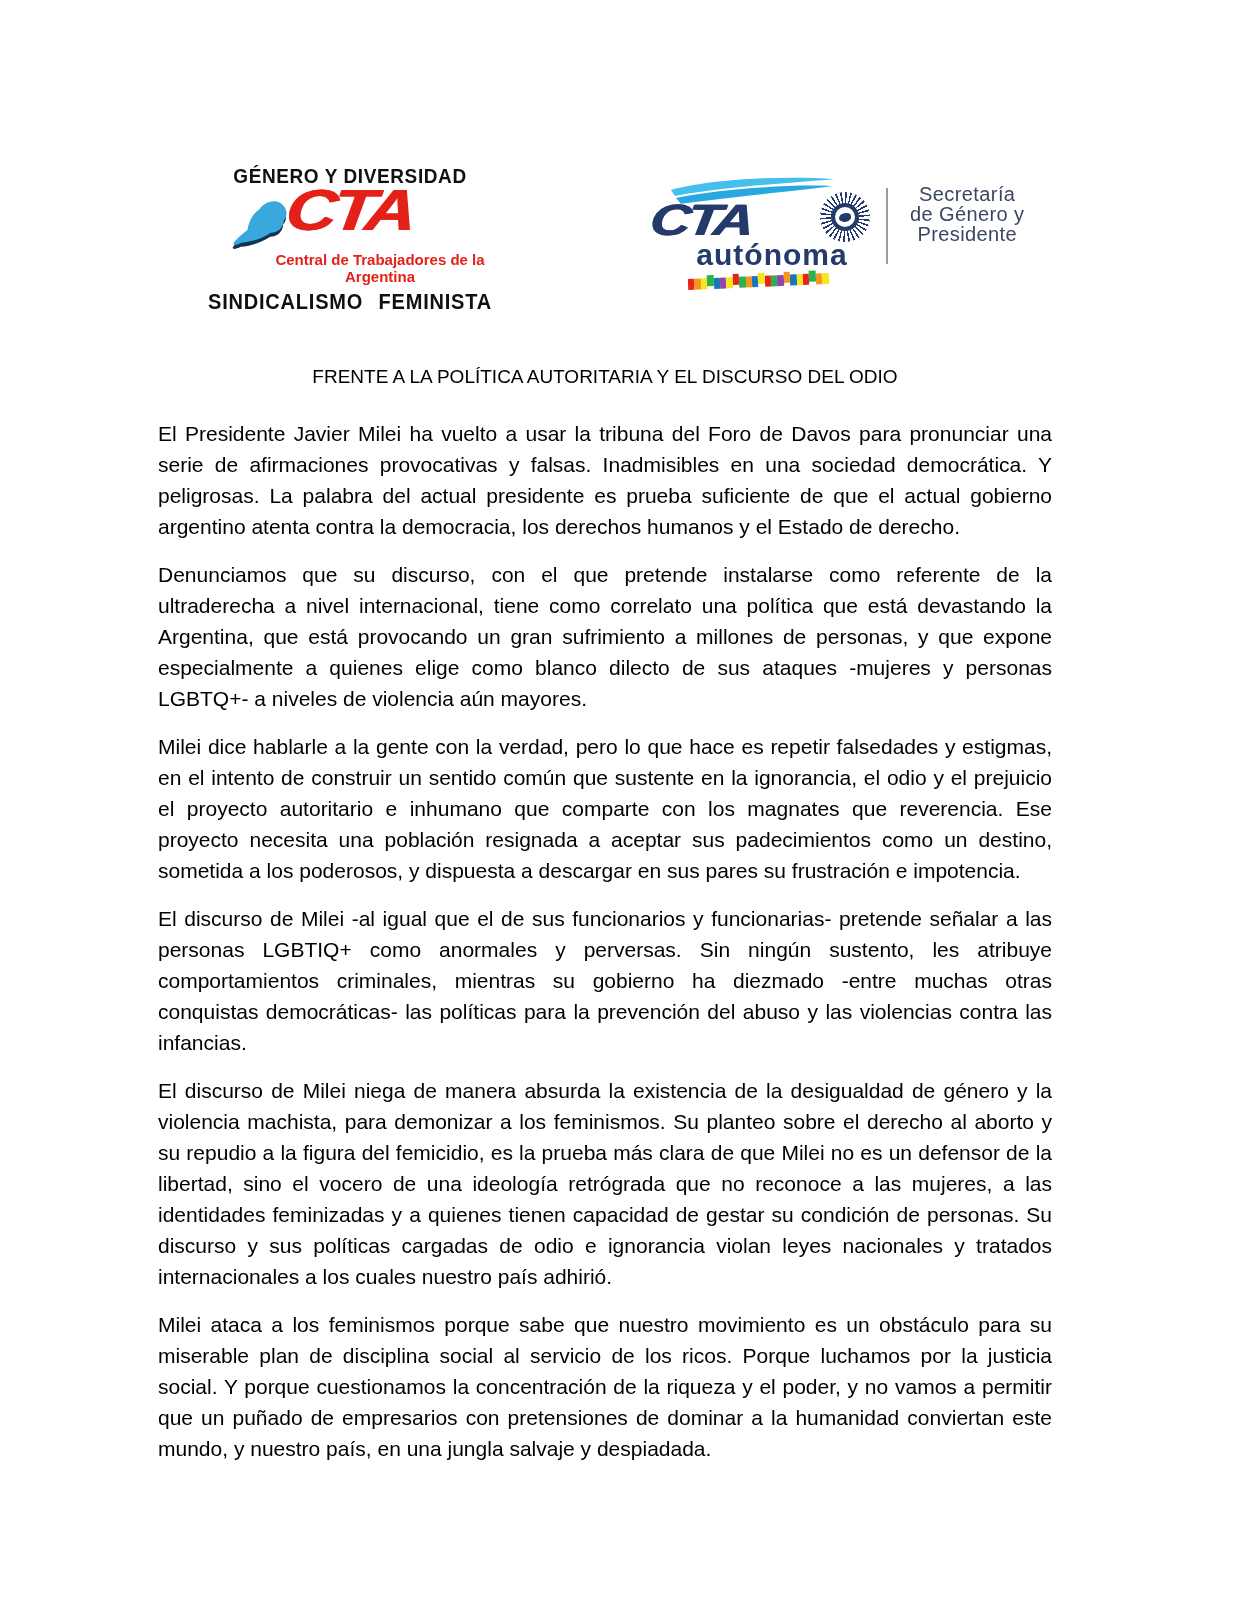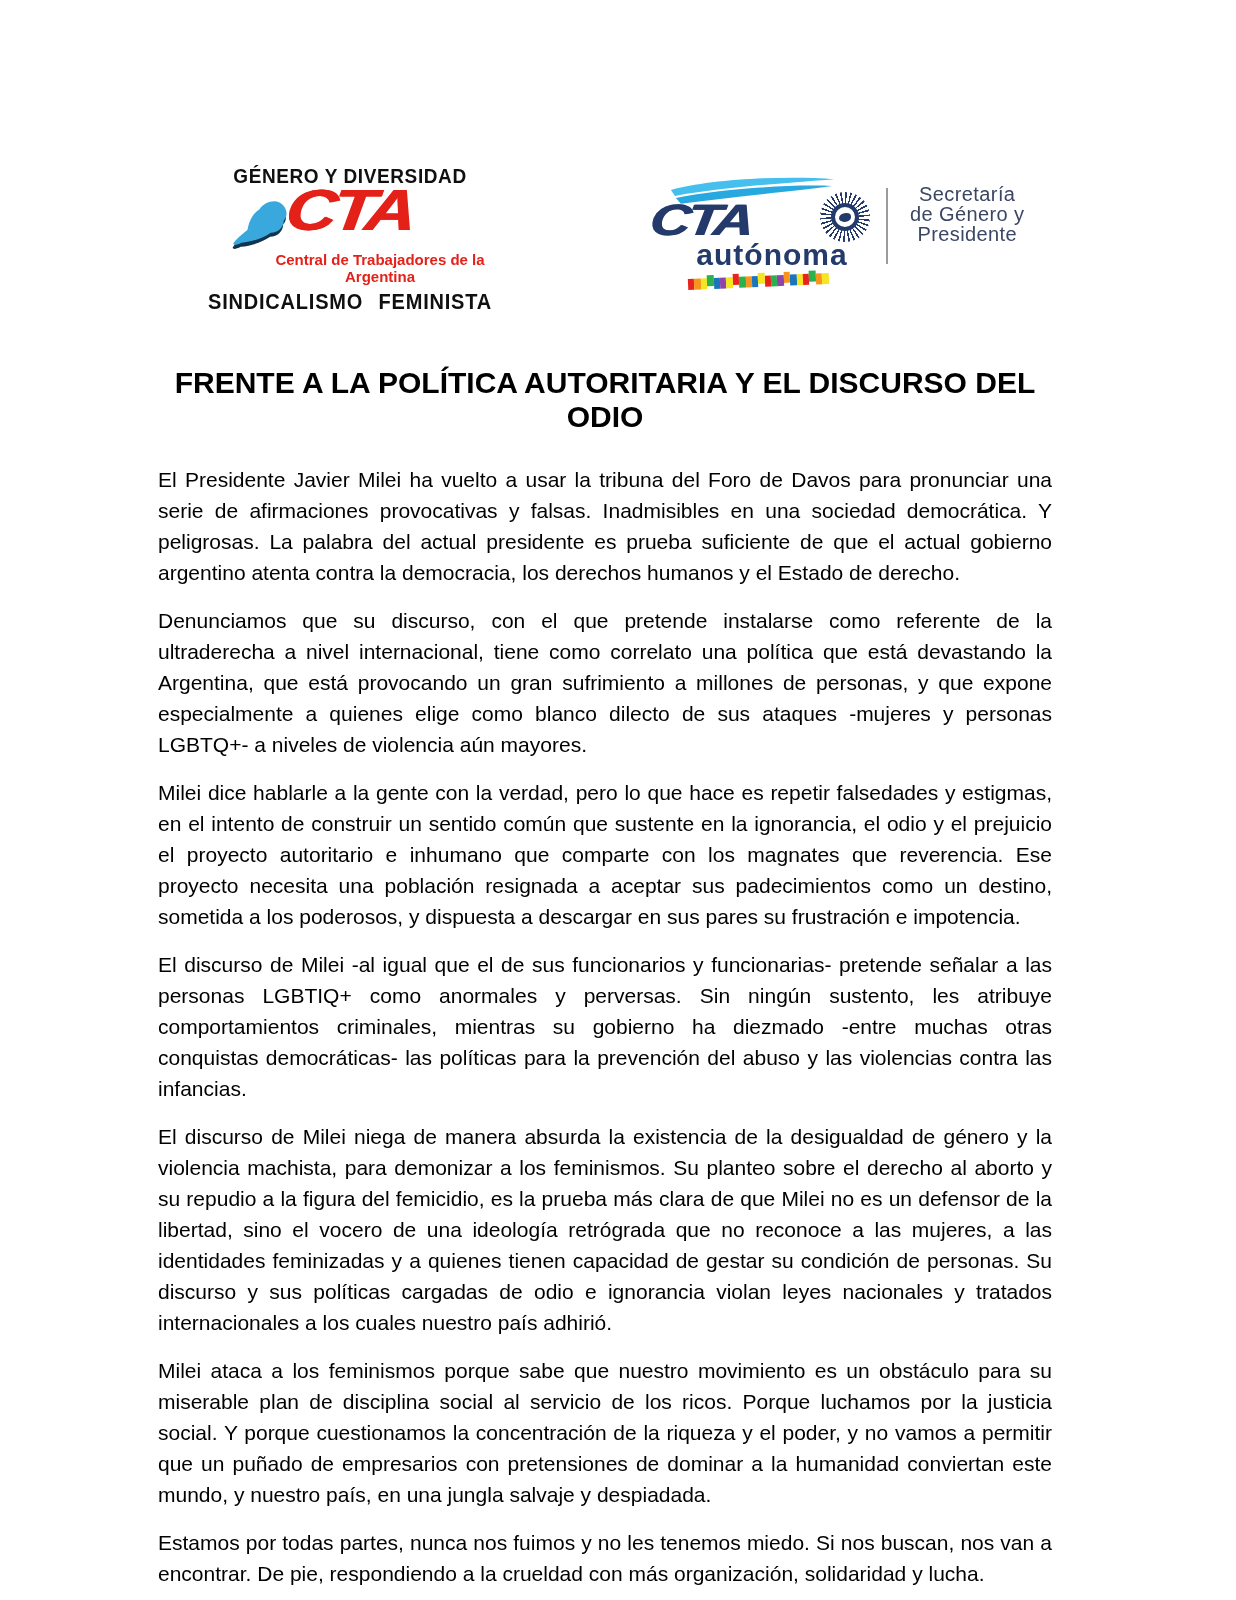"FRENTE A LA POLÍTICA AUTORITARIA" .doc-title { font-size: 30px -> 19px; font-weight: bold -> normal }
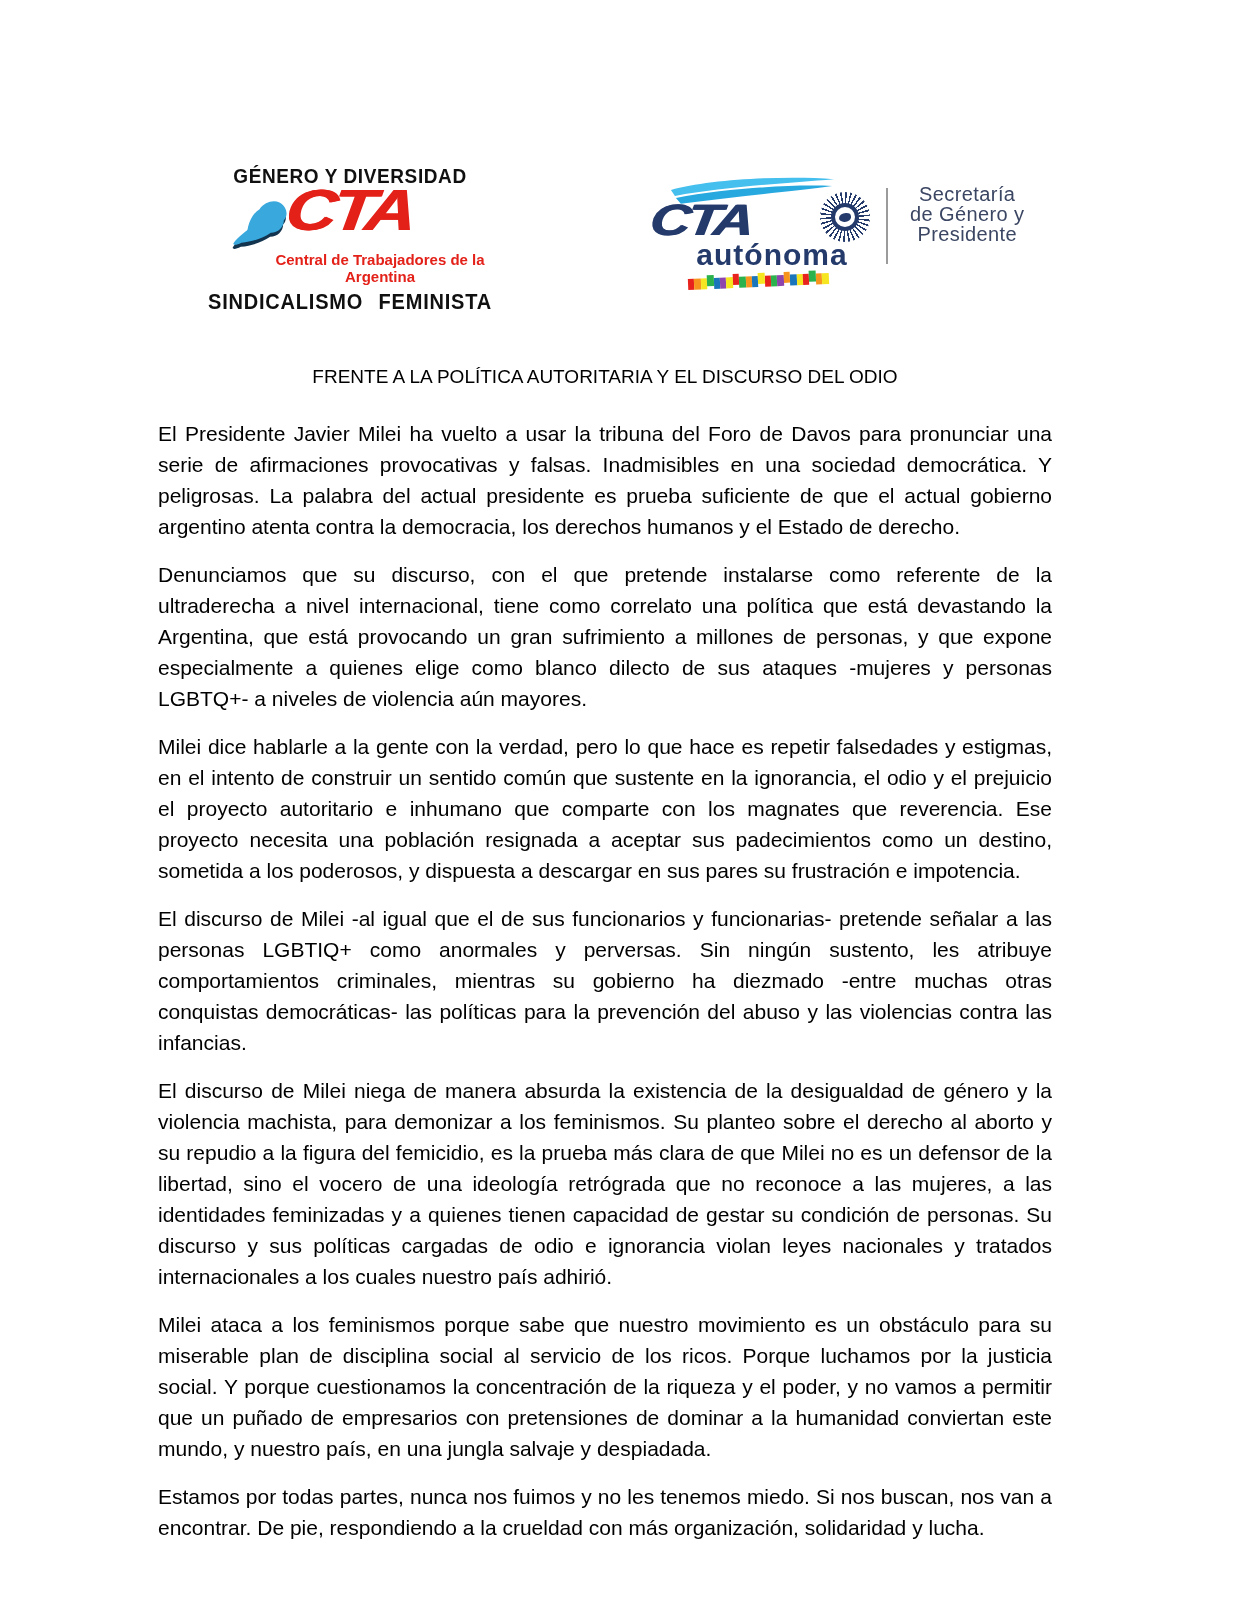"Estamos por todas partes, nunca" p { html: <p>Estamos por todas partes, nunca nos fuimos y no les tenemos miedo. Si nos buscan, nos van a encontrar. De pie, respondiendo a la crueldad con más organización, solidaridad y lucha.</p> -> none }
